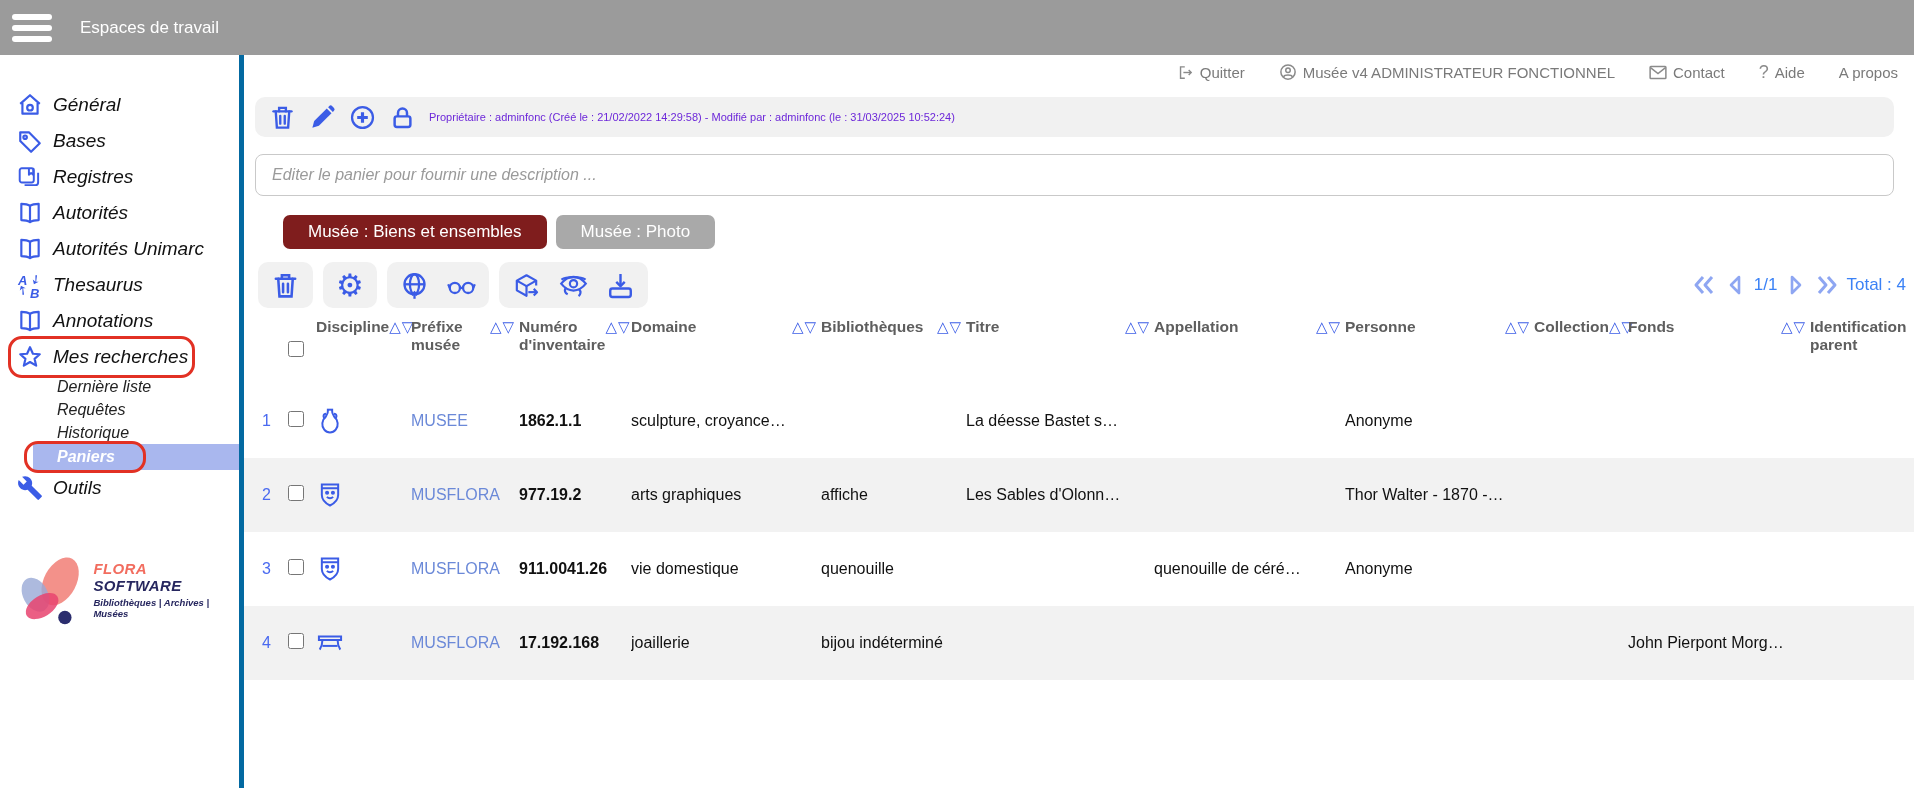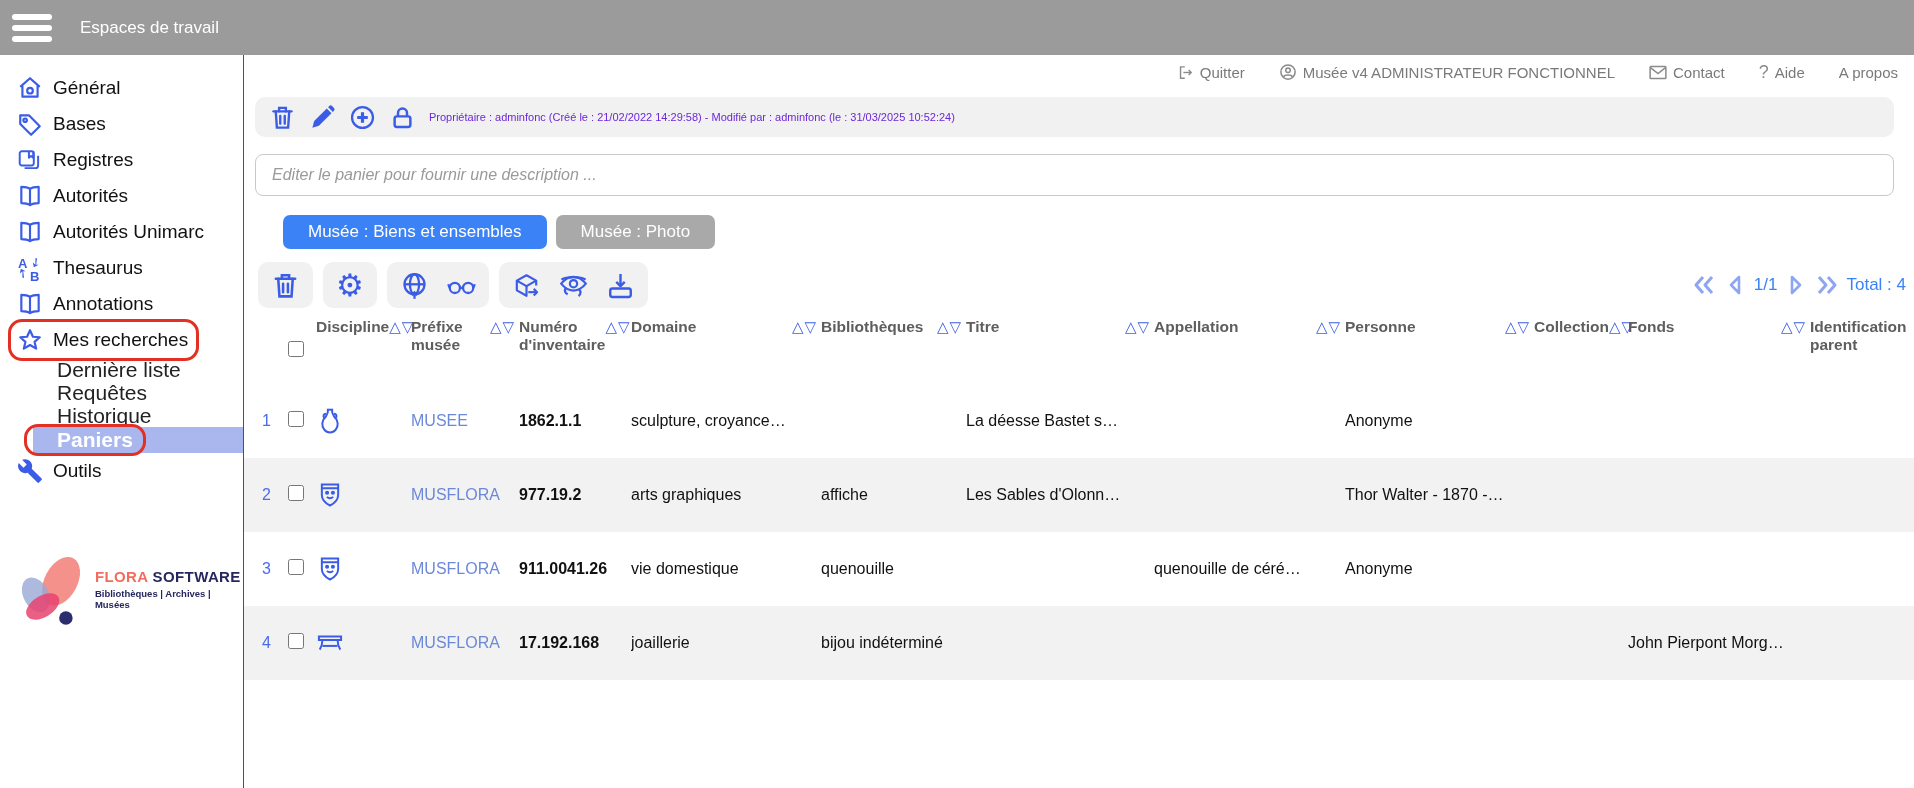"Général" .sidebar { border-right: 1px solid #0369a1 -> 5px solid #0369a1; font-style: none -> italic; padding-top: 15px -> 32px }
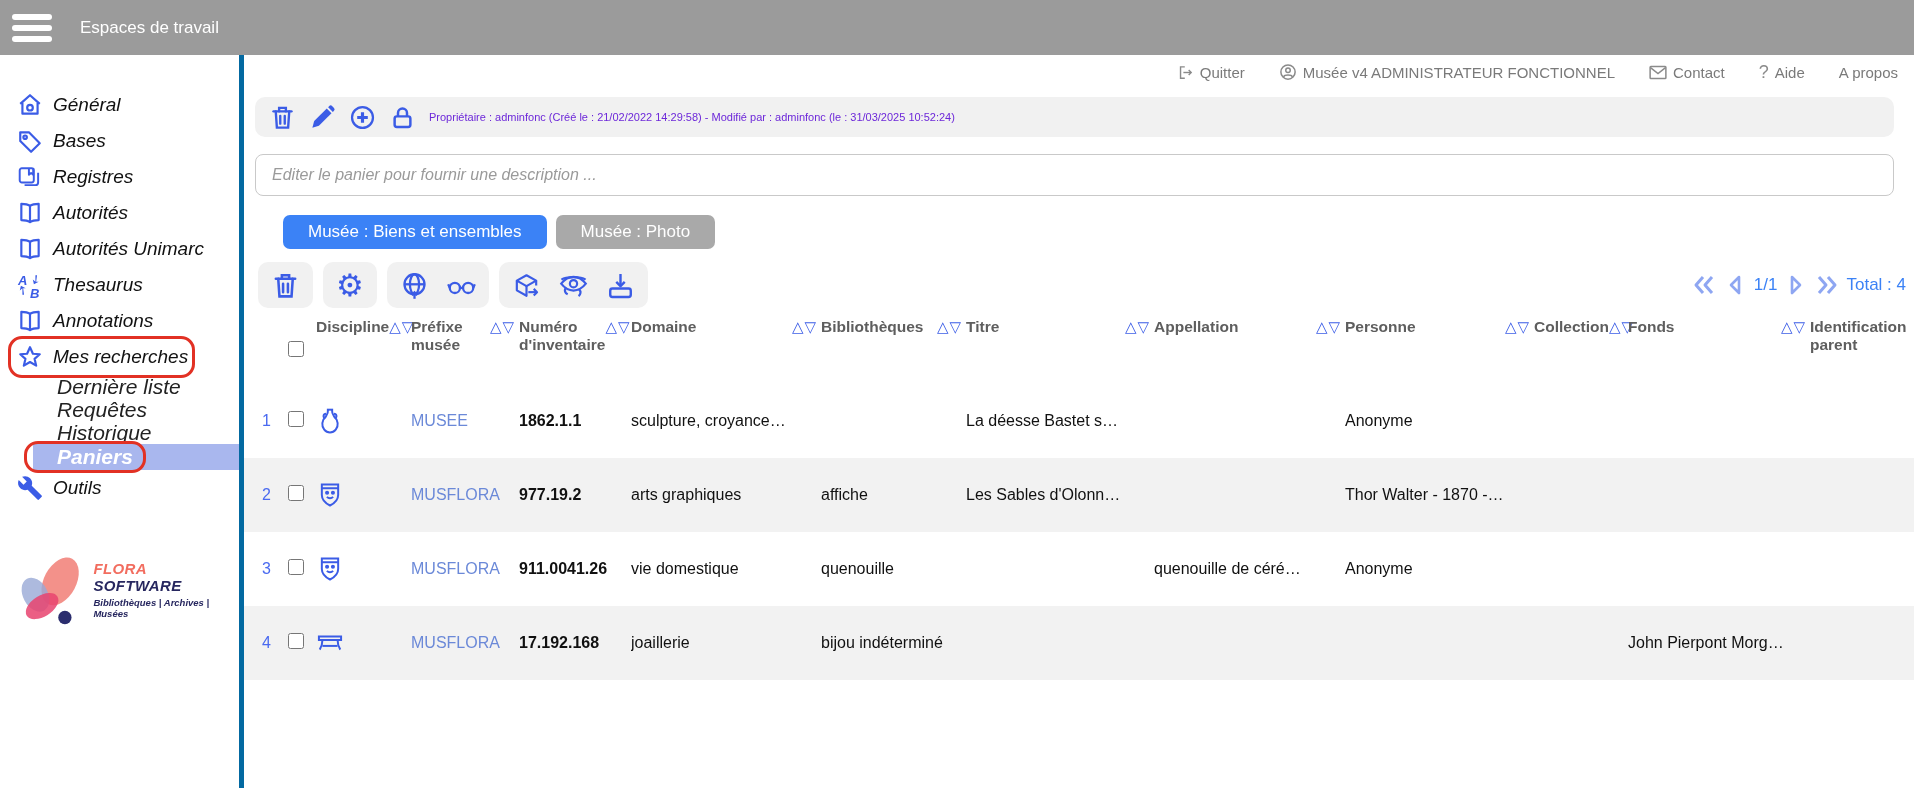"Musée : Biens et ensembles" .tab.active { background: #3b82f6 -> #7f1d1d }
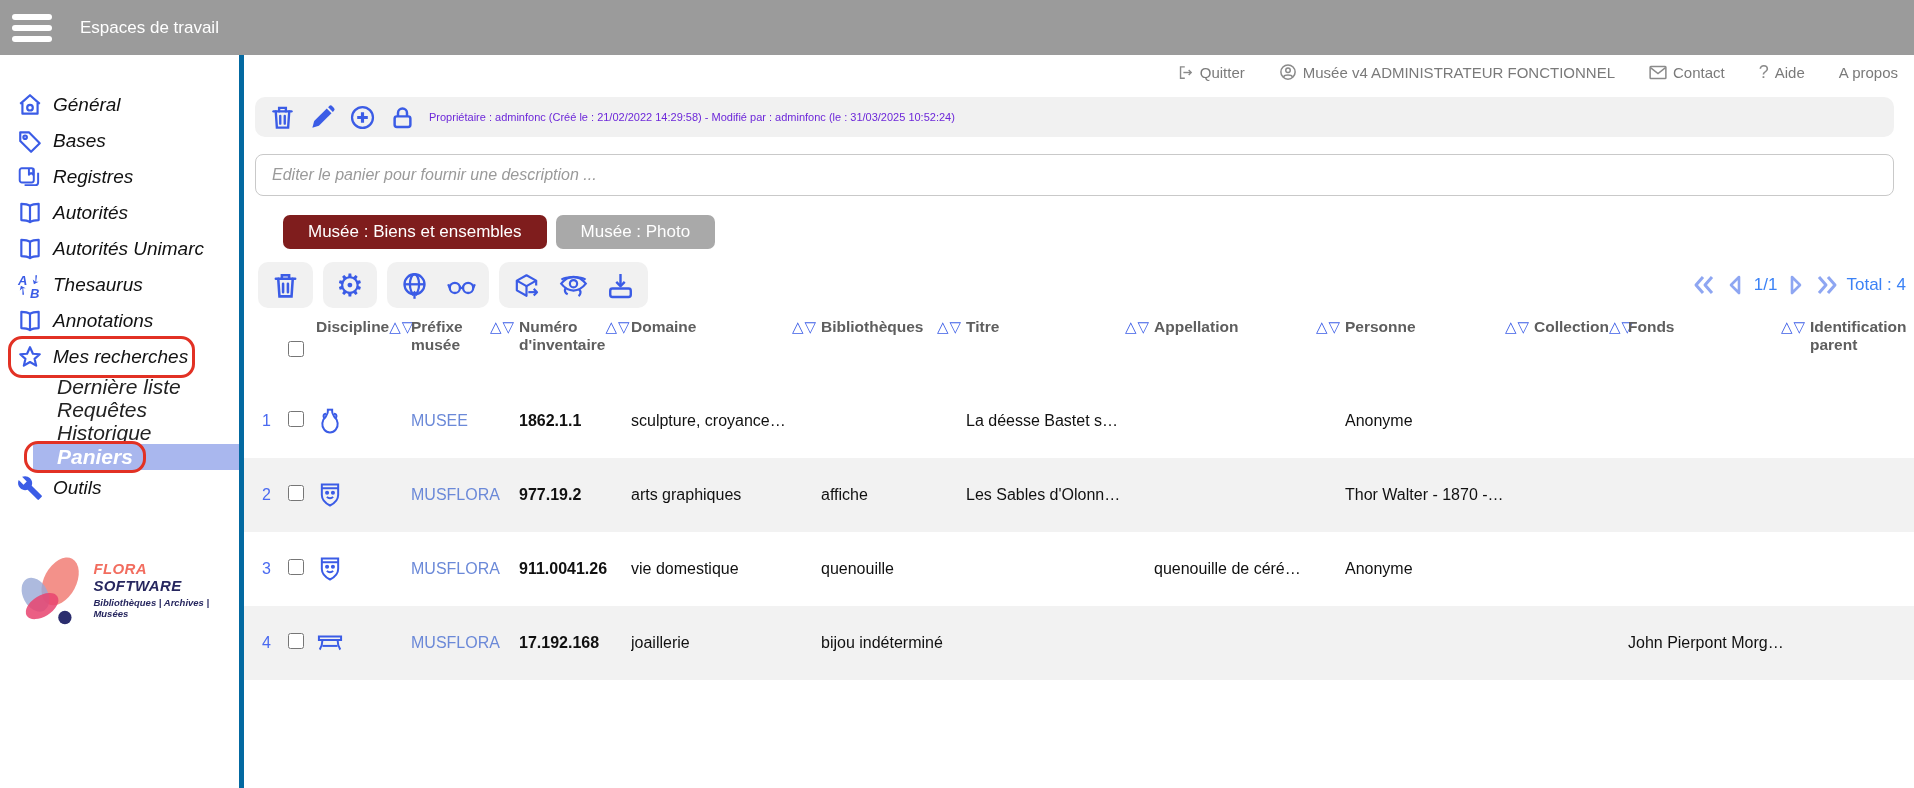"Dernière liste" .subitem { font-size: 21px -> 16px }
